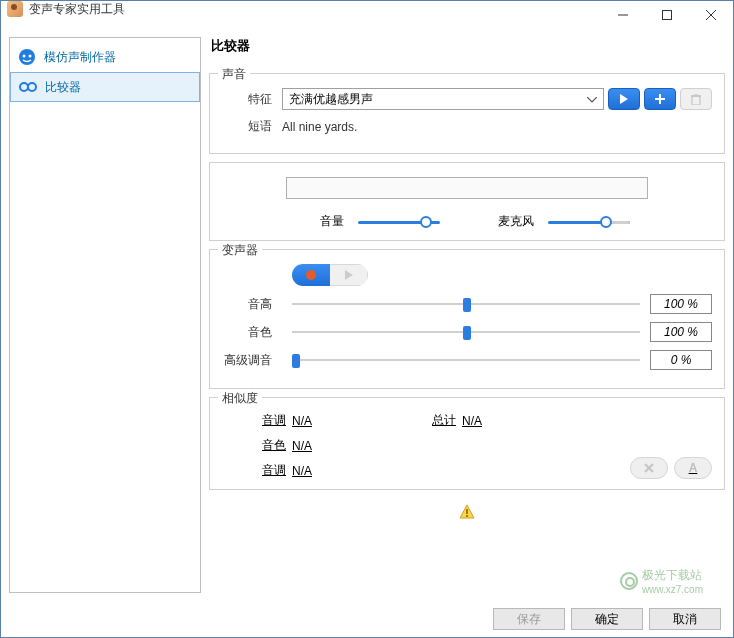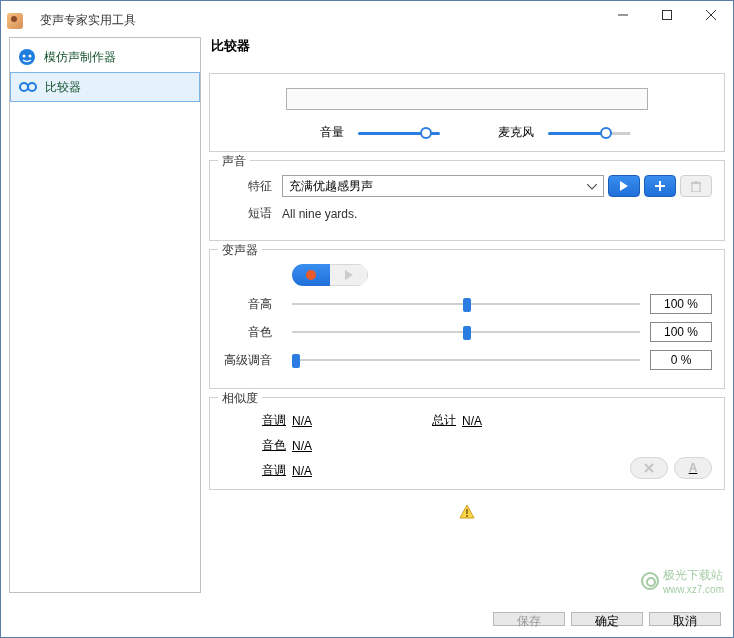"变声专家实用工具" .titlebar { align-items: flex-end -> flex-start; gap: 11px -> none }
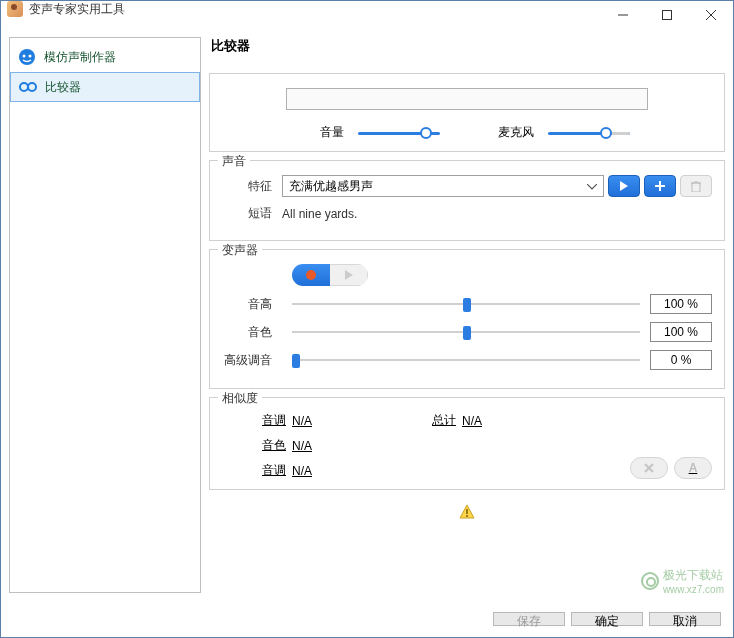"模仿声制作器" .side-item { color: #14532d -> #0369a1 }
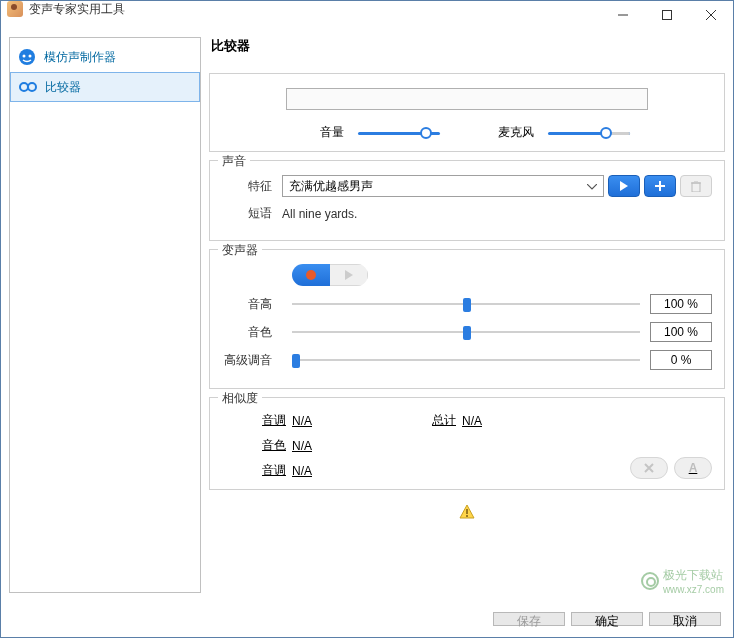"音量" div.fieldset { order: before "声音" -> after "声音" }
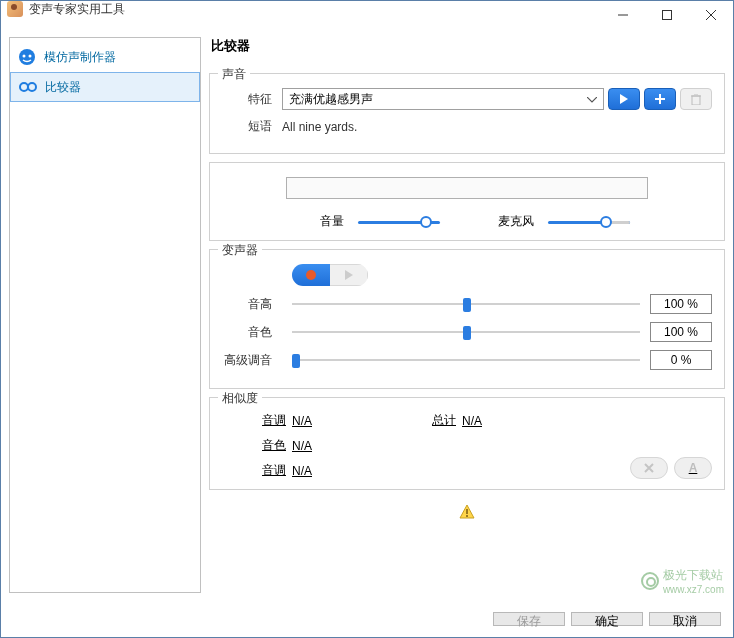"100 %" .valbox { font-style: none -> italic }
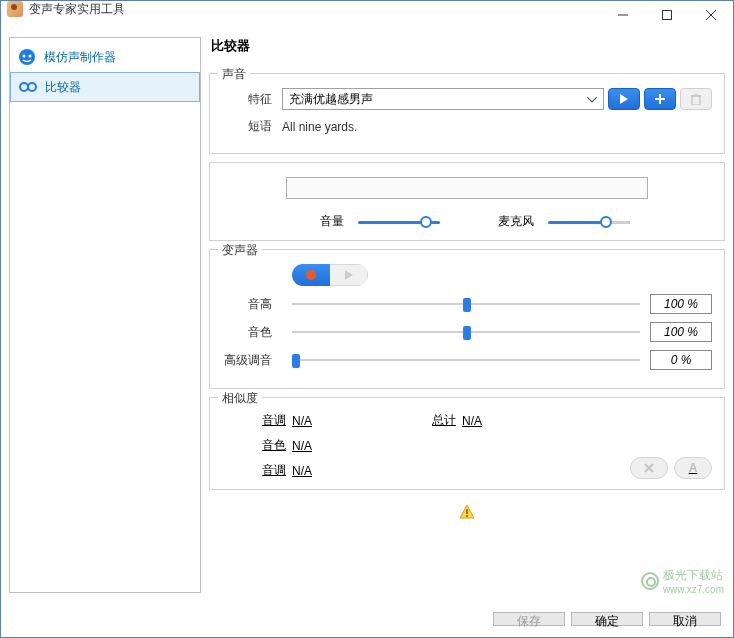"极光下载站" .watermark { right: 9px -> 30px }
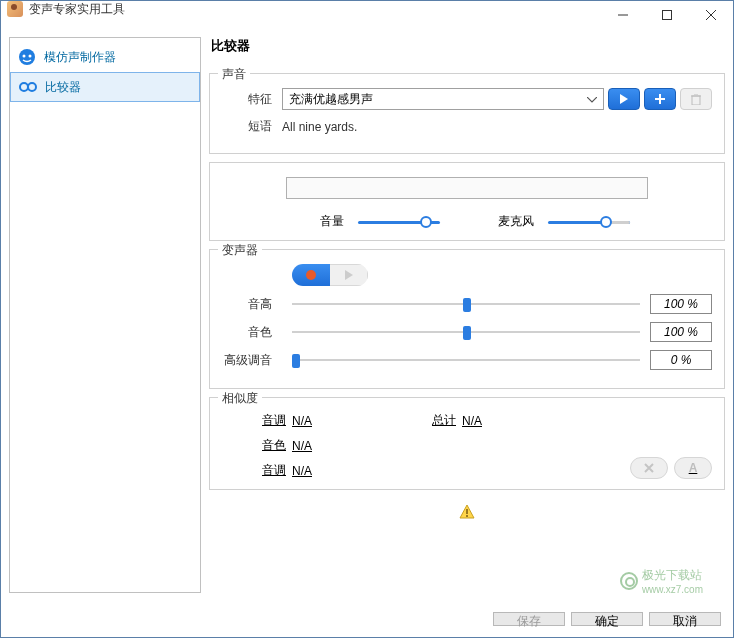"保存" .footer button { height: 14px -> 22px }
